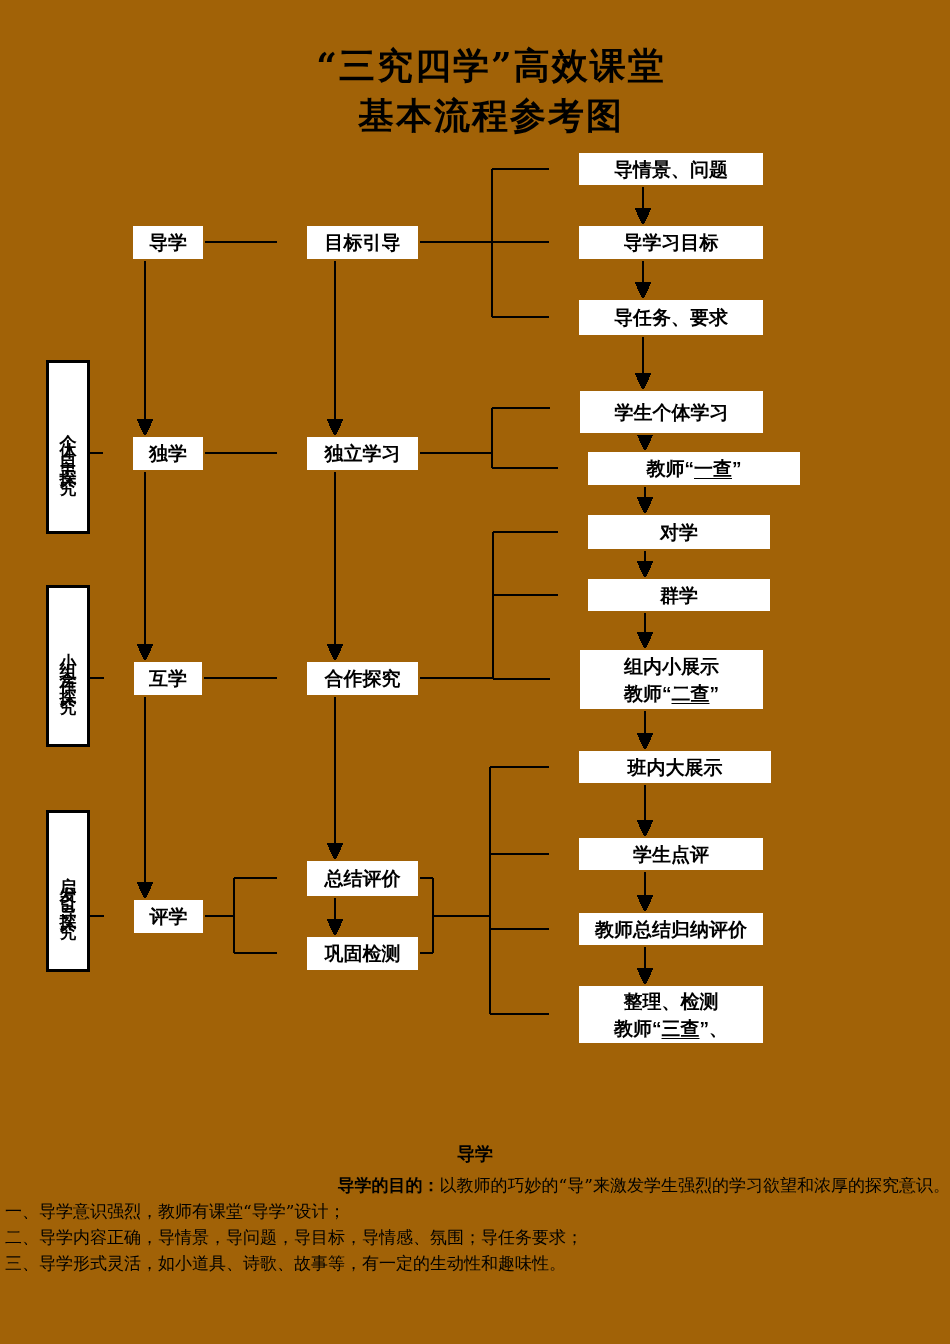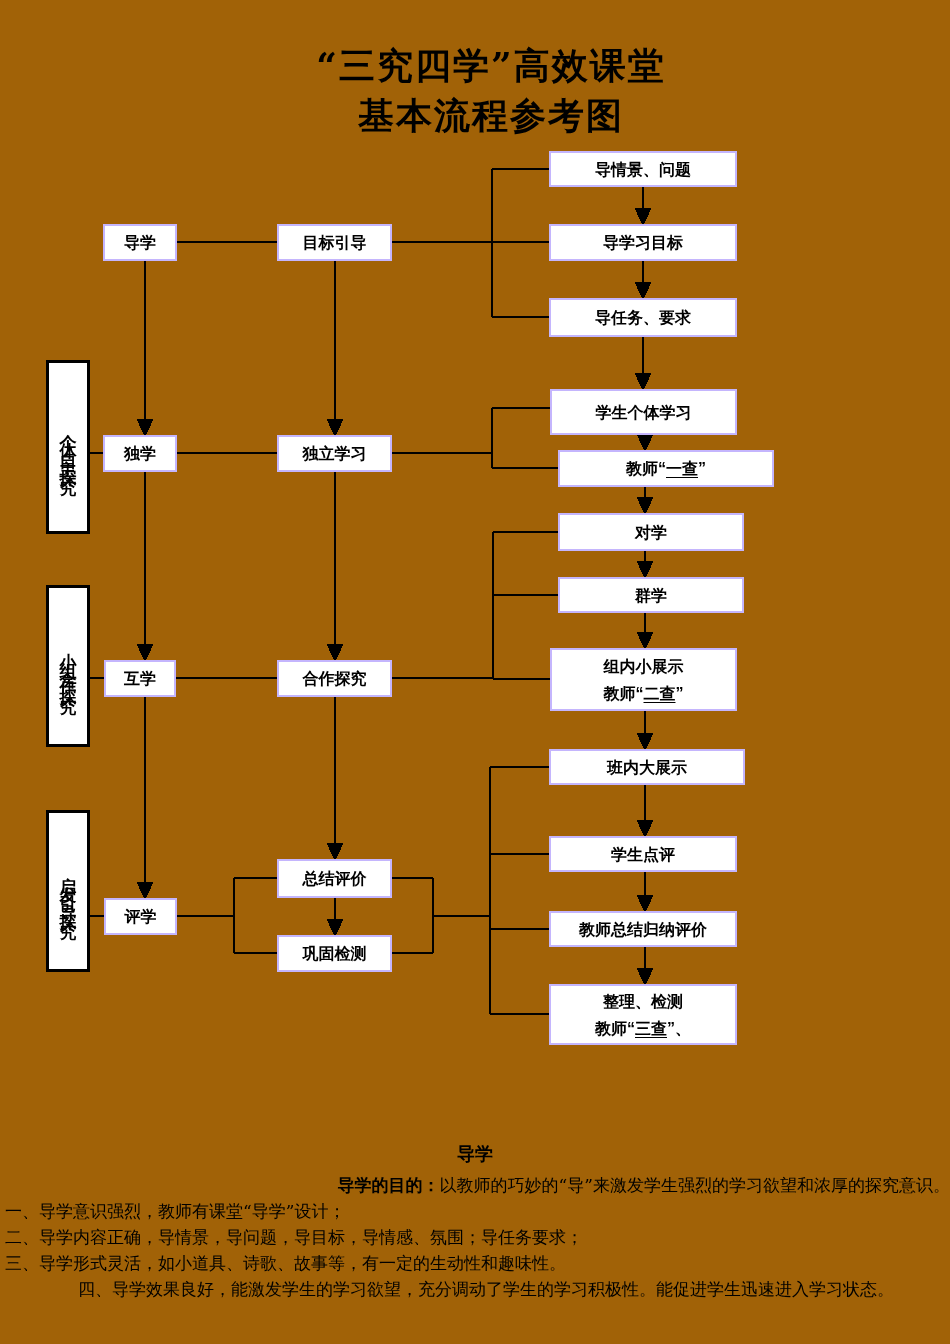"导情景、问题" .node { border: 2px solid #c4b5fd -> 2px solid #a16207; font-size: 16px -> 19px; margin-left: none -> 28px }
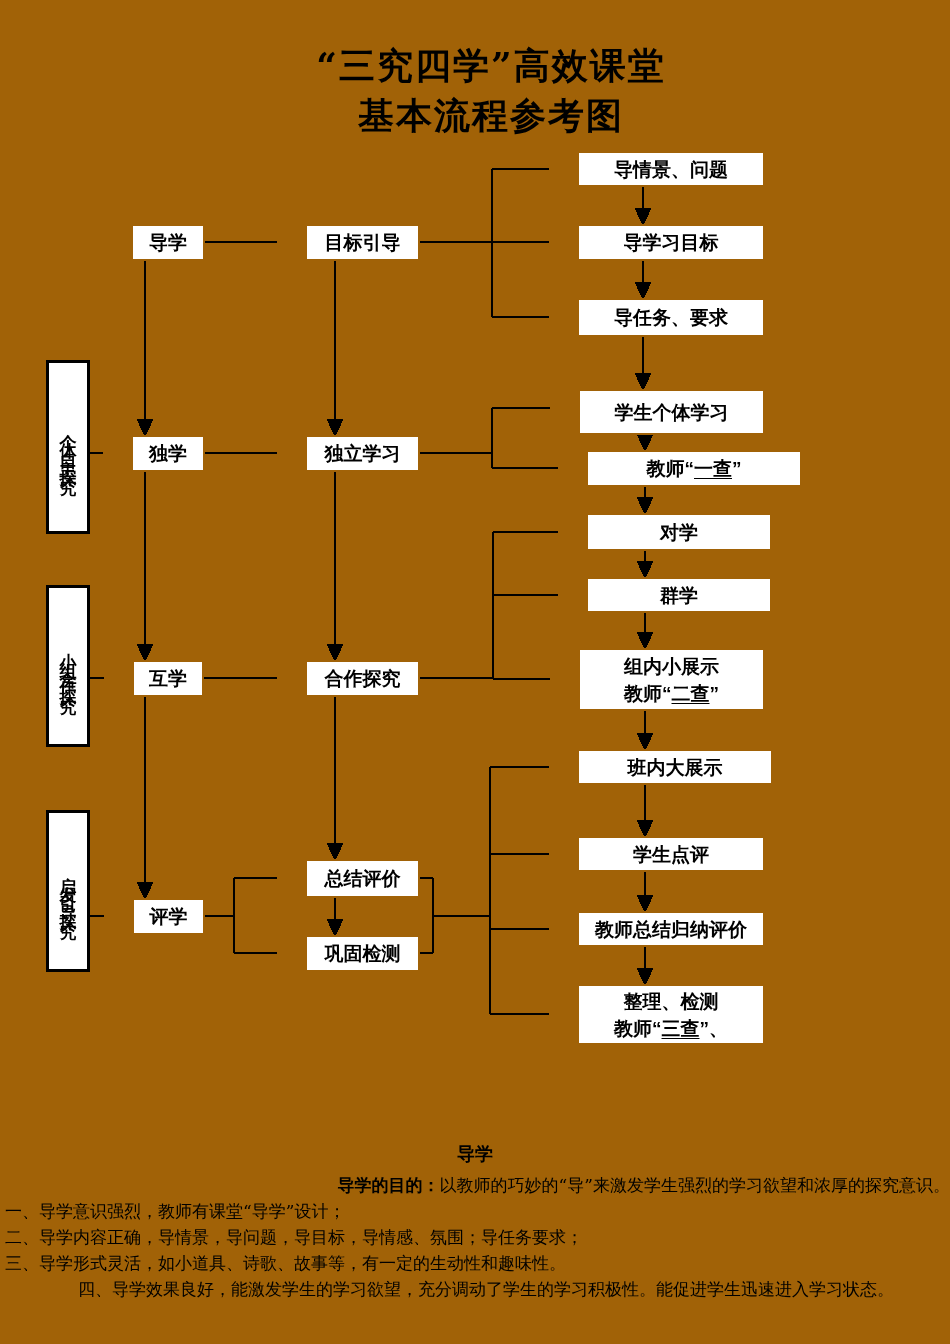"四、导学效果良好，能激发学生的学习欲望，充分调动了学生的学习积极性。能促进学生迅" p.p-item { html: <p>四、导学效果良好，能激发学生的学习欲望，充分调动了学生的学习积极性。能促进学生迅速进入学习状态。</p> -> none }
